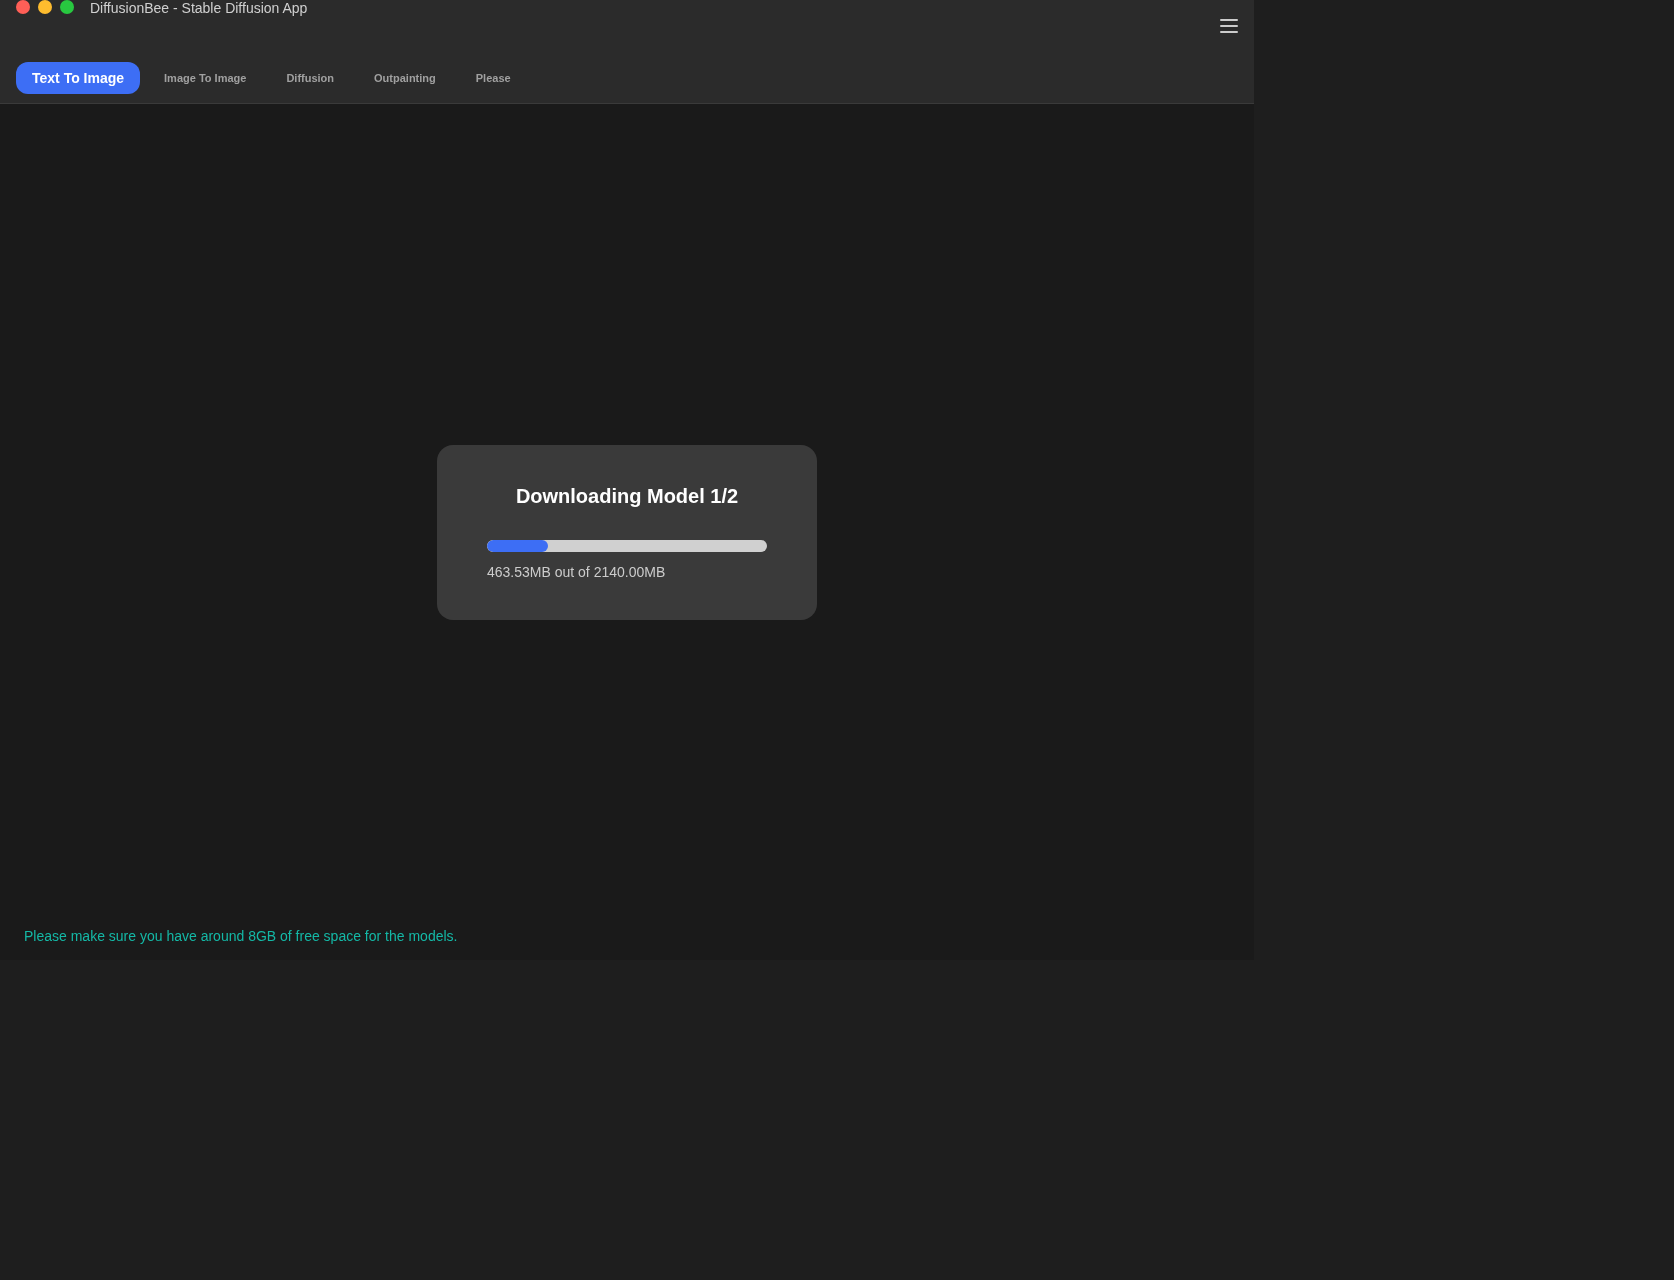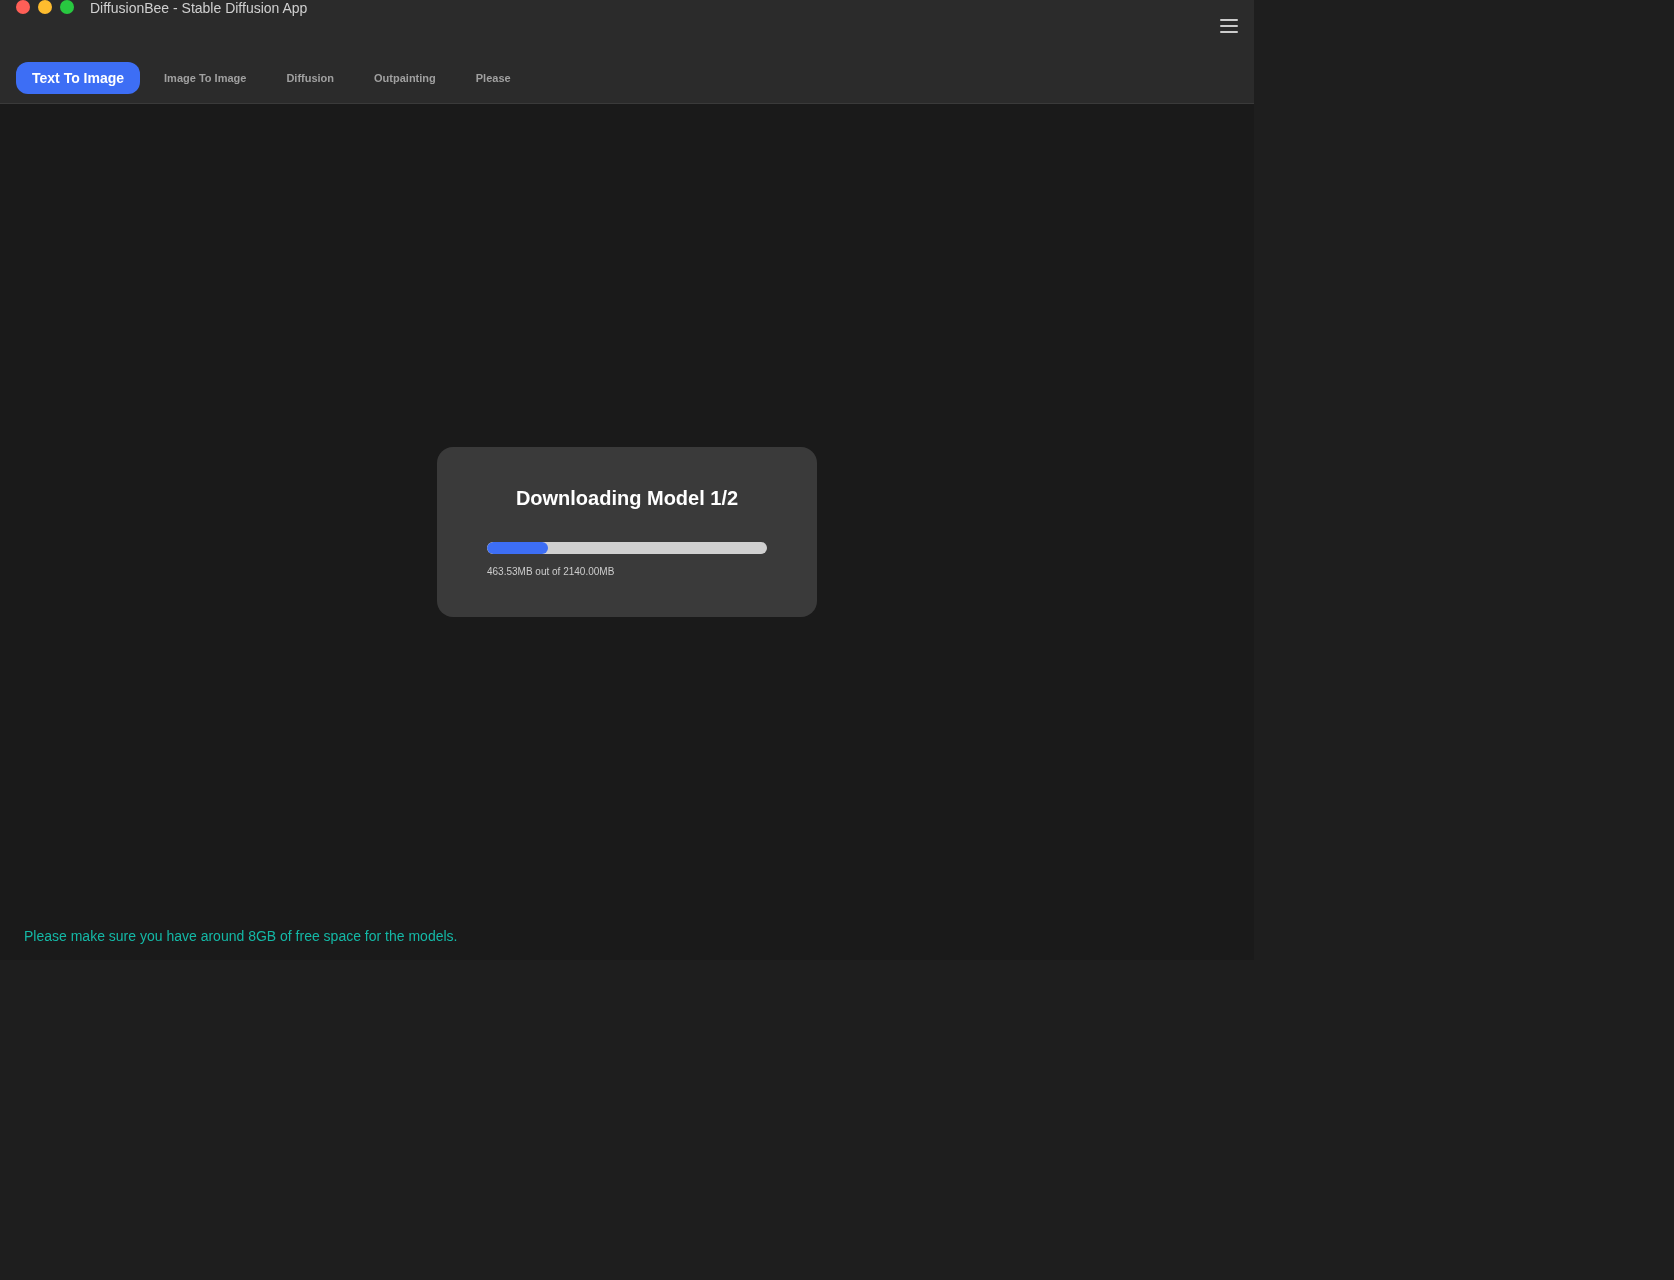"463.53MB out of 2140.00MB" .progress-text { font-size: 10px -> 14px }
